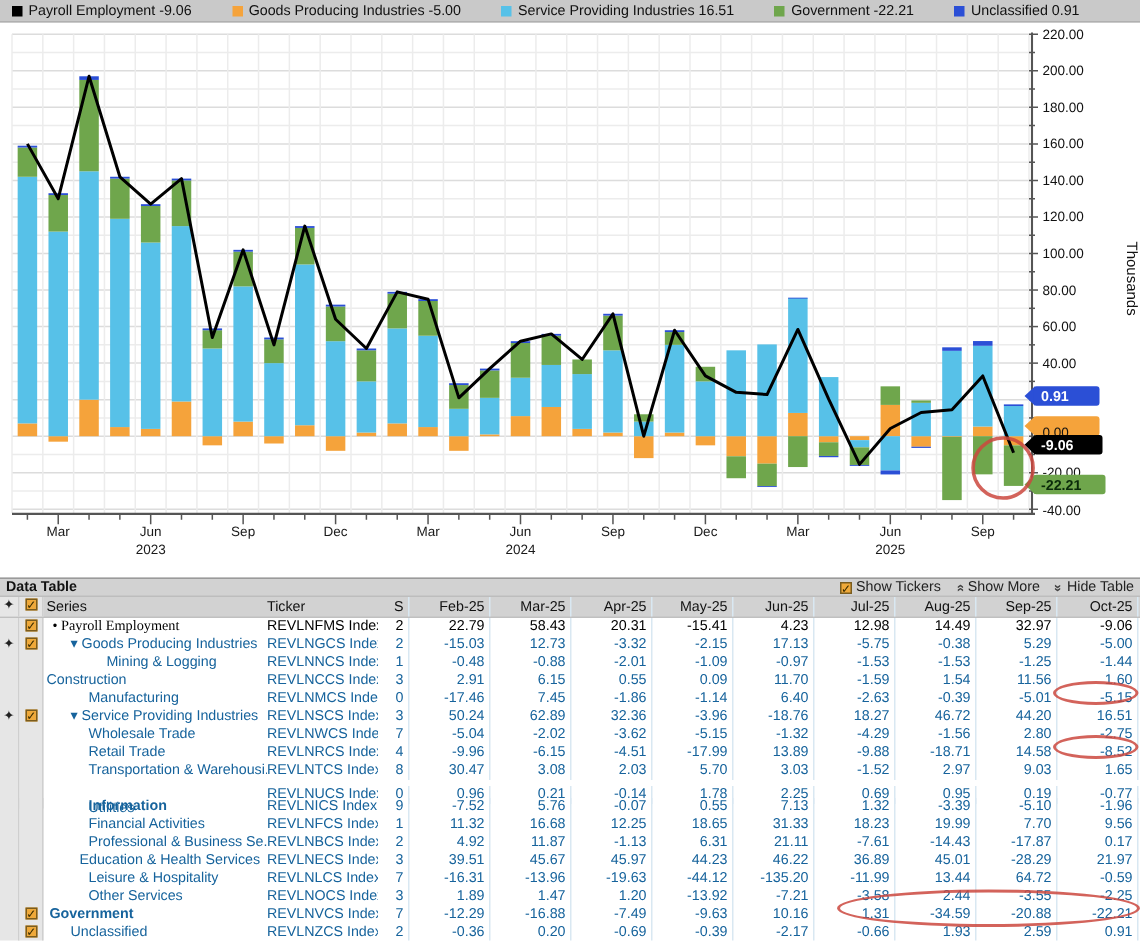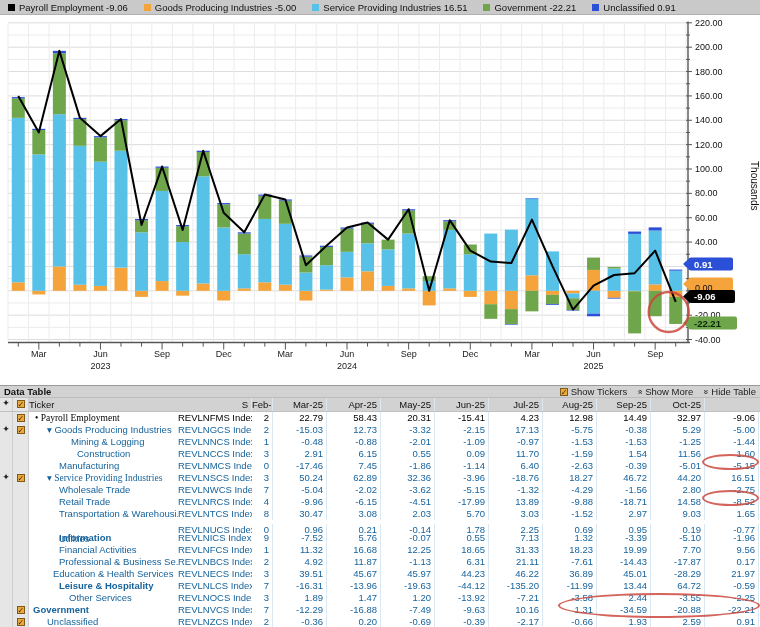"Payroll Employment -9.06" .legend { gap: 16px -> 27px }
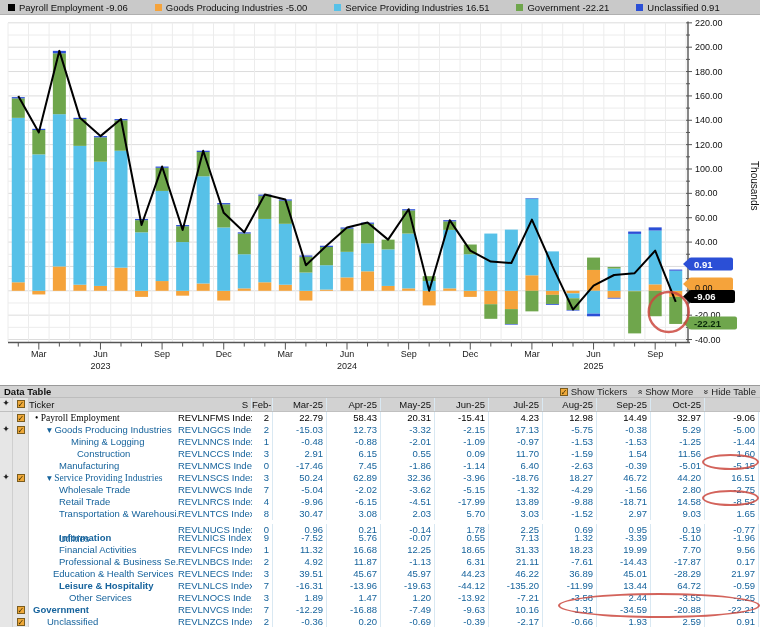"Series" div.c { html: none -> <div>Series</div> }
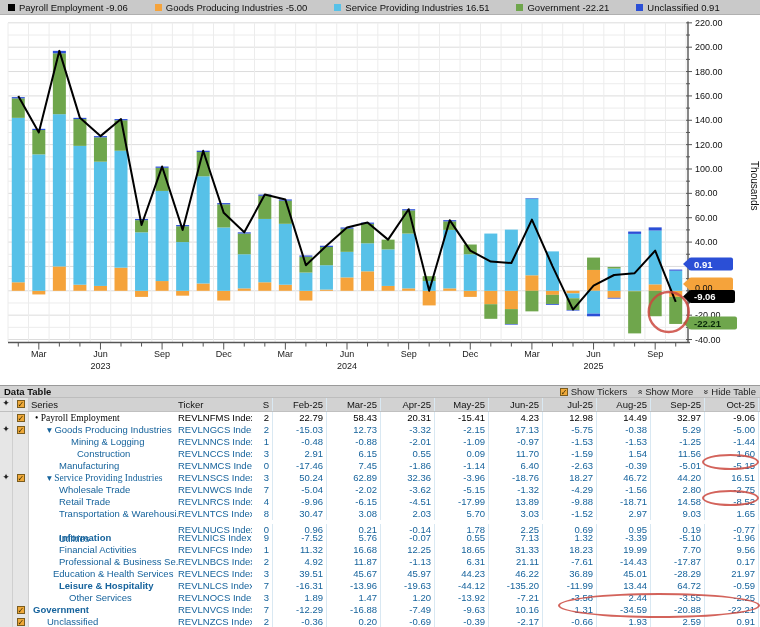"Construction" div.c { margin-left: 46px -> none }
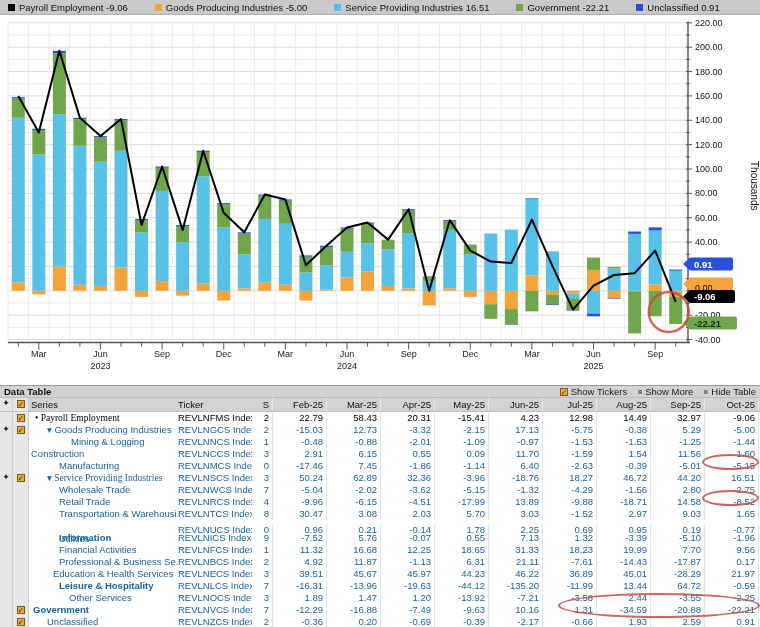"▾ Service Providing Industries" div.c { font-family: Liberation Serif, serif -> none }
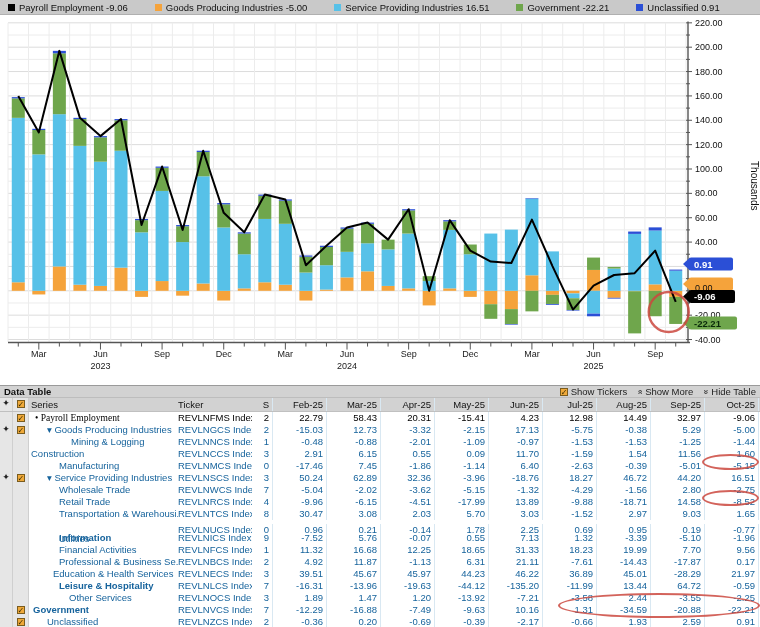"Leisure & Hospitality" div.c { font-weight: bold -> none }
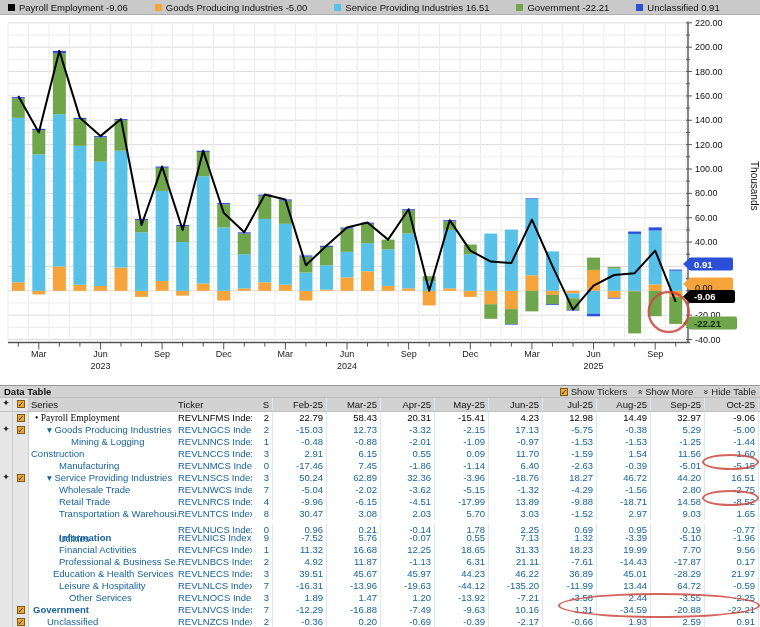"Other Services" div.c { padding-left: 40px -> 30px }
